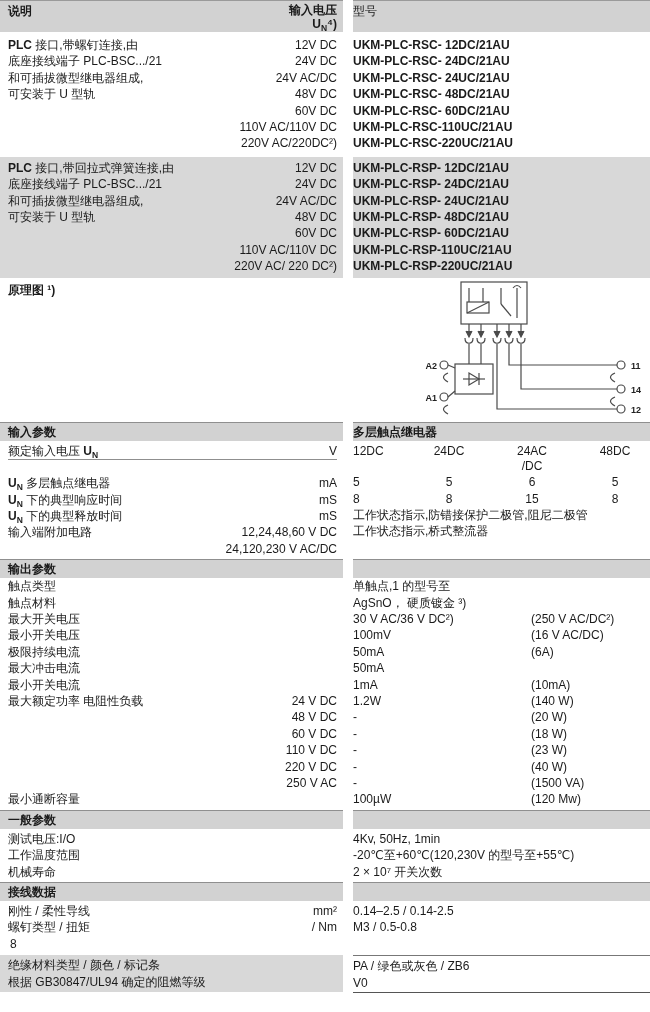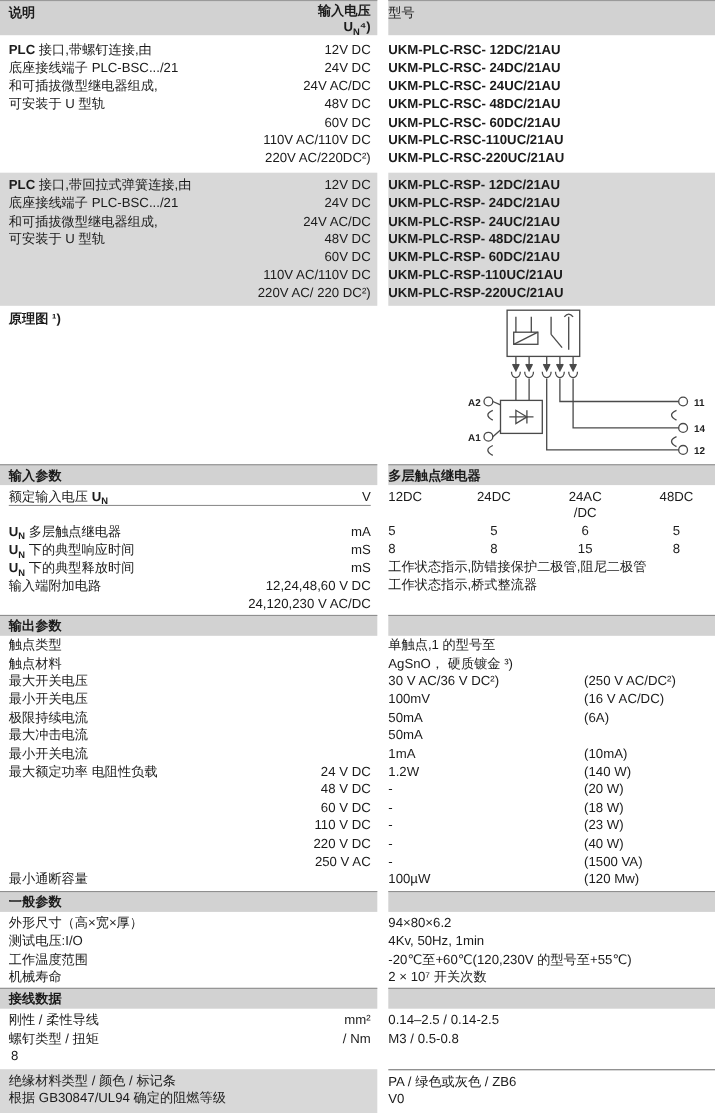"外形尺寸（高×宽×厚）" div.row { html: <div> <div>外形尺寸（高×宽×厚）</div> <div></div> <div>94×80×6.2</div> <div></div> <div></div> </div> -> none }
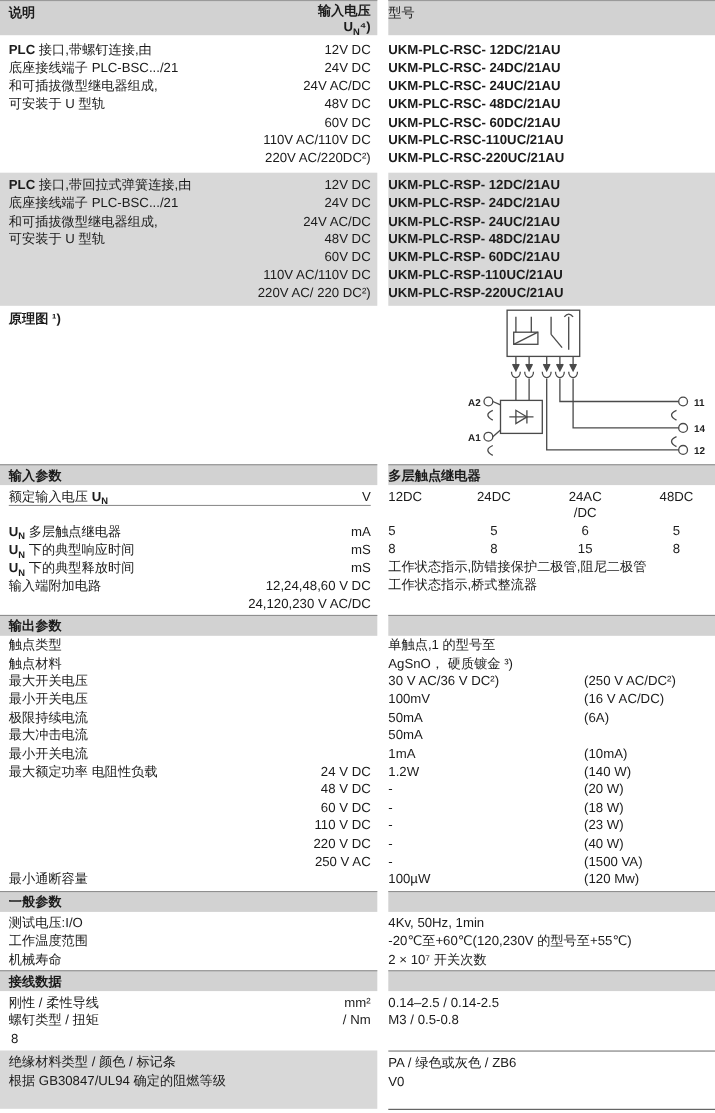"绝缘材料类型 / 颜色 / 标记条" div.l { padding-bottom: 18px -> 2px }
